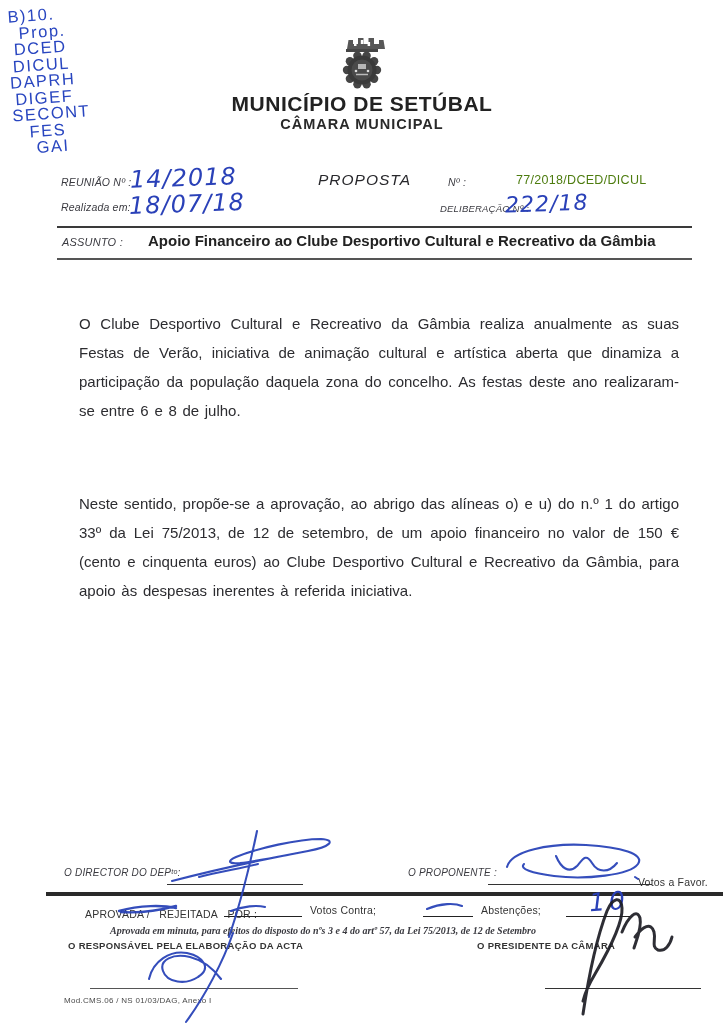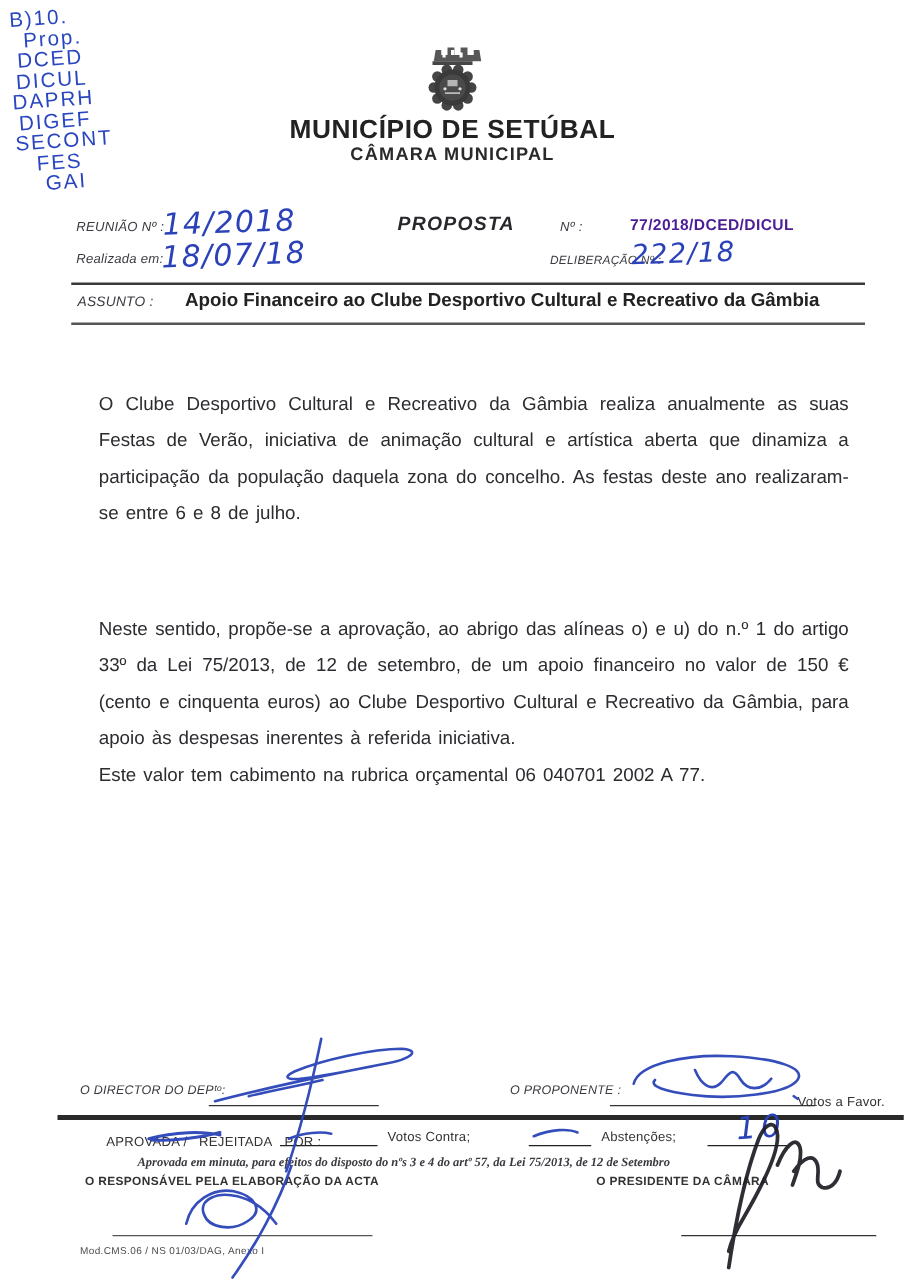"PROPOSTA" .proposta { font-weight: 700 -> 400 }
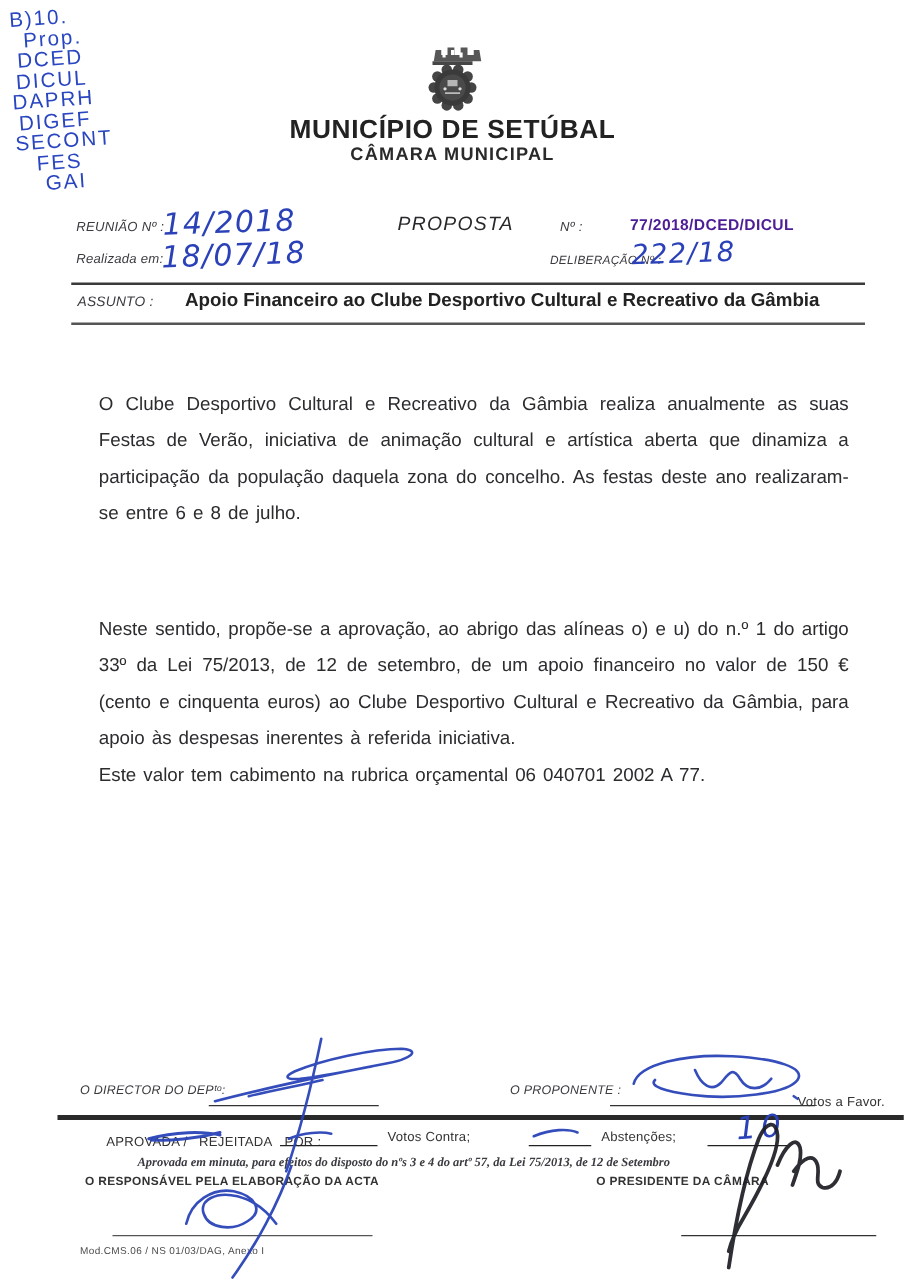"77/2018/DCED/DICUL" .num-val { color: #4c1d95 -> #4d7c0f; font-weight: 700 -> 400; left: 504px -> 516px }
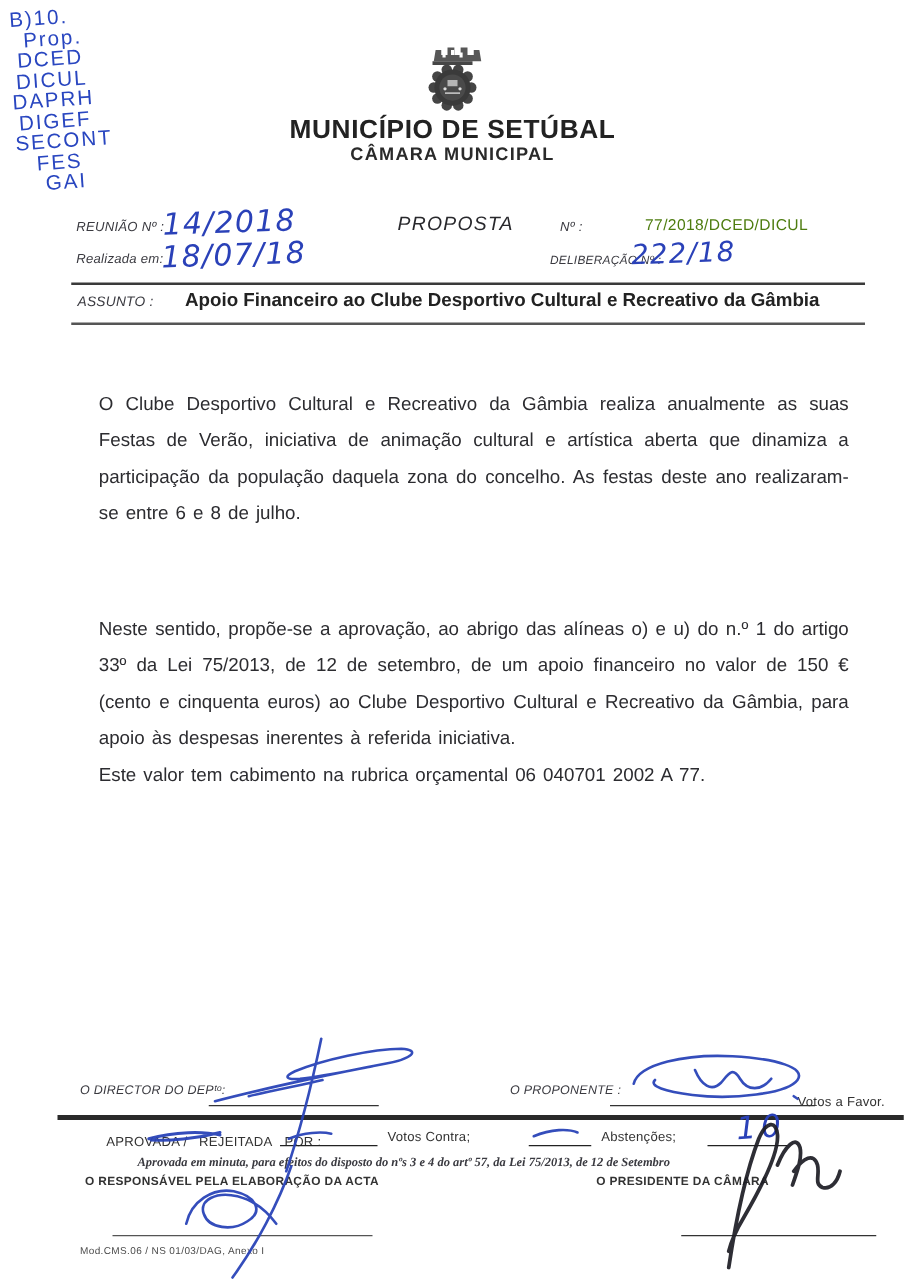"Este valor tem cabimento na" p.para { html: <p>Este valor tem cabimento na rubrica orçamental 06 040701 2002 A 77.</p> -> none }
